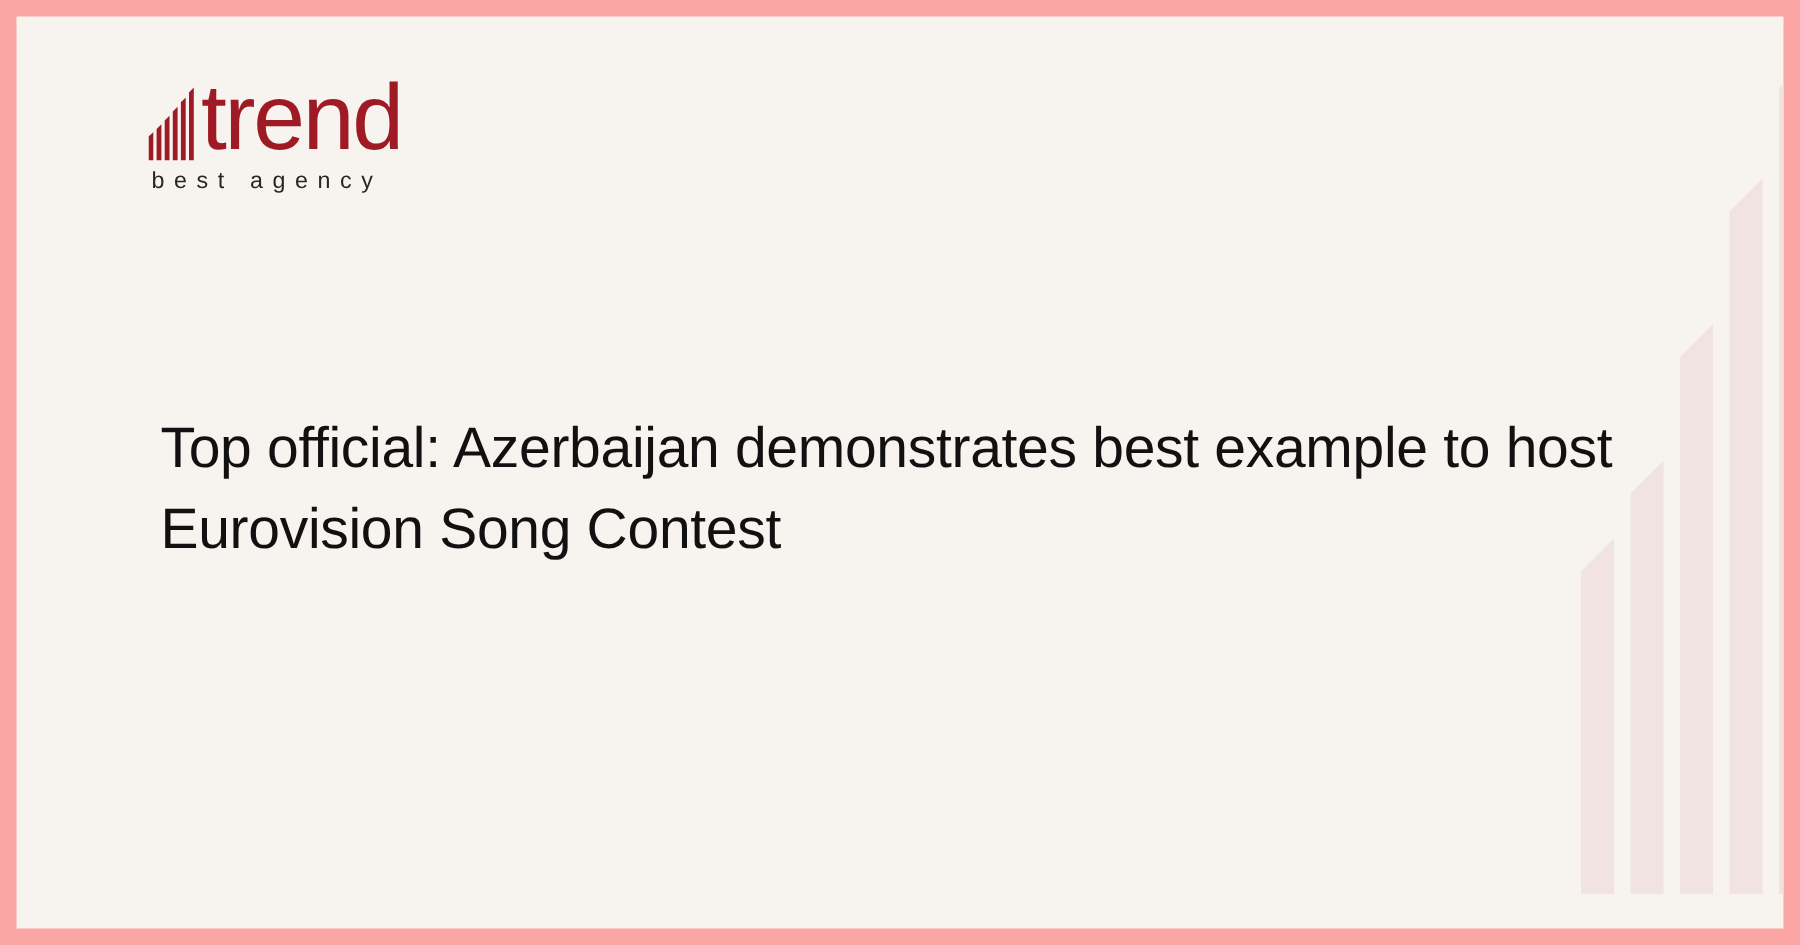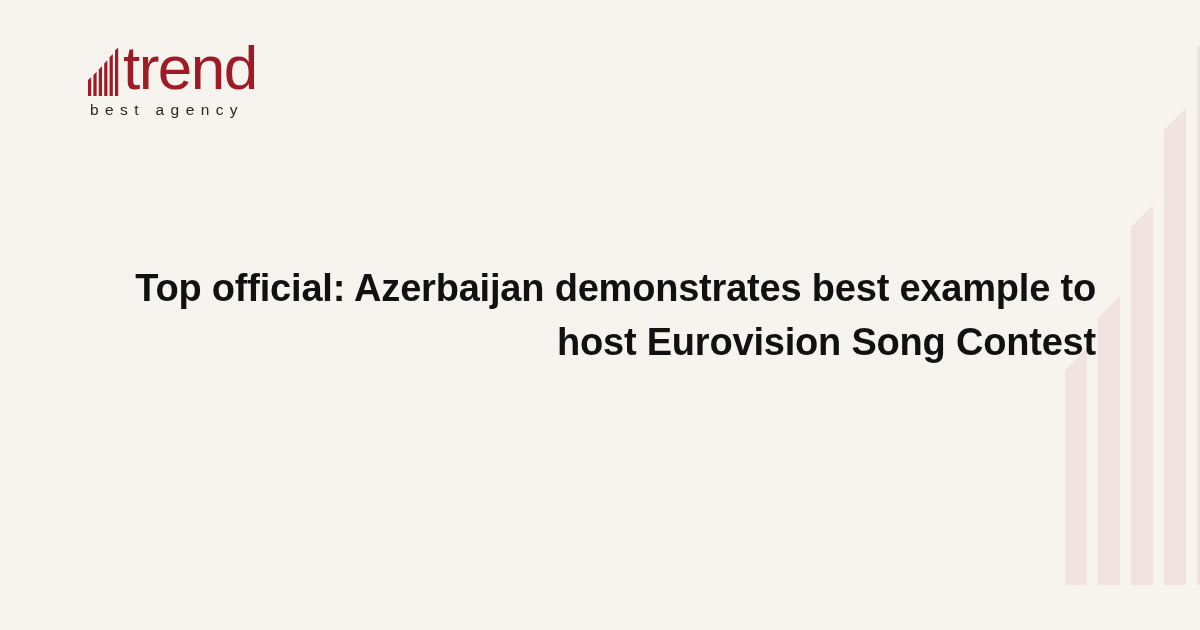"trend" #card { padding: 0 -> 11px }
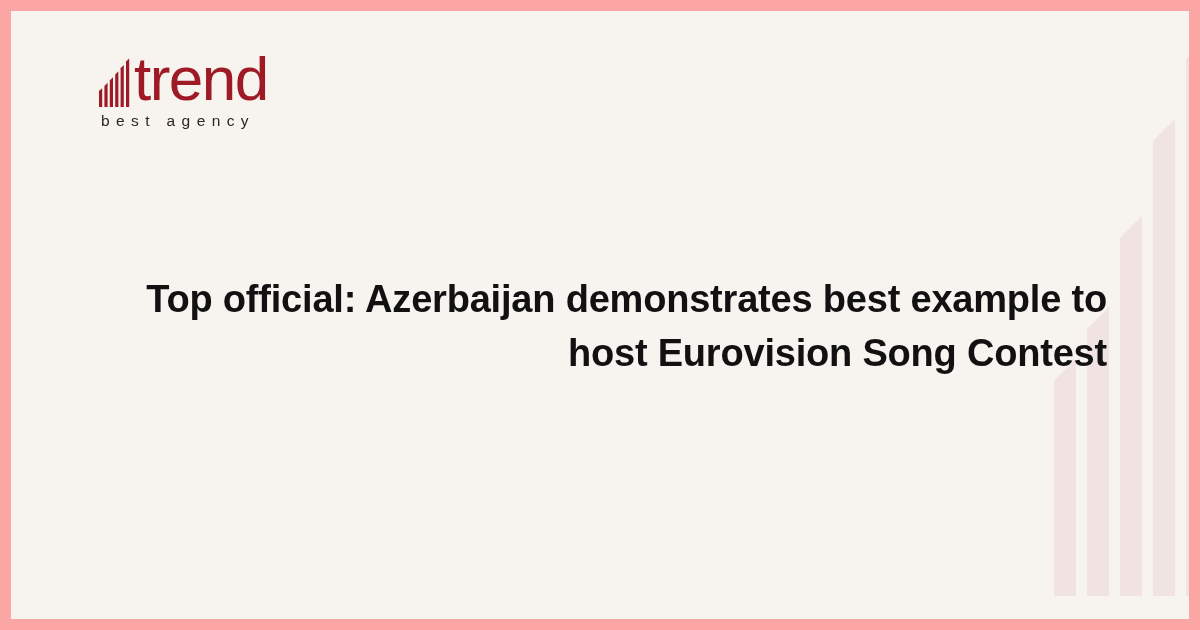"Top official: Azerbaijan demonstrates" #headline { font-weight: bold -> normal; text-align: right -> none }
